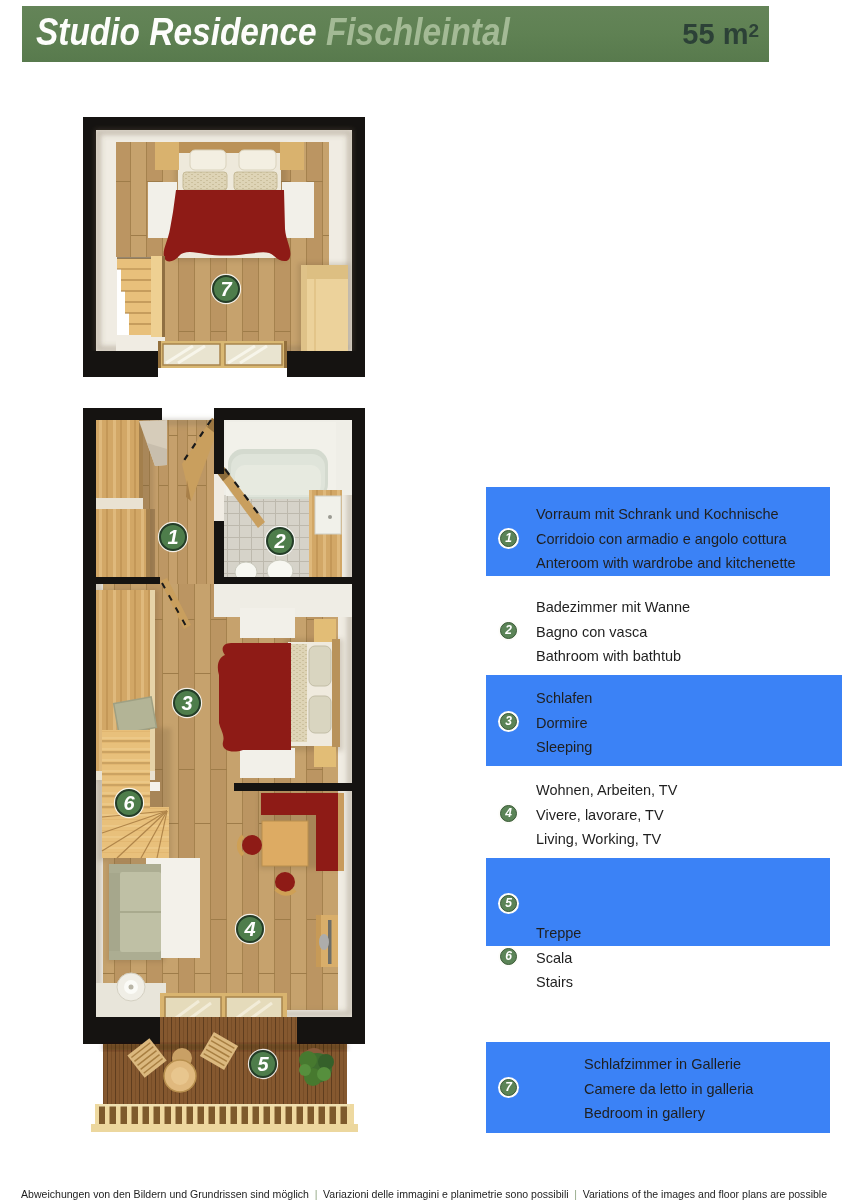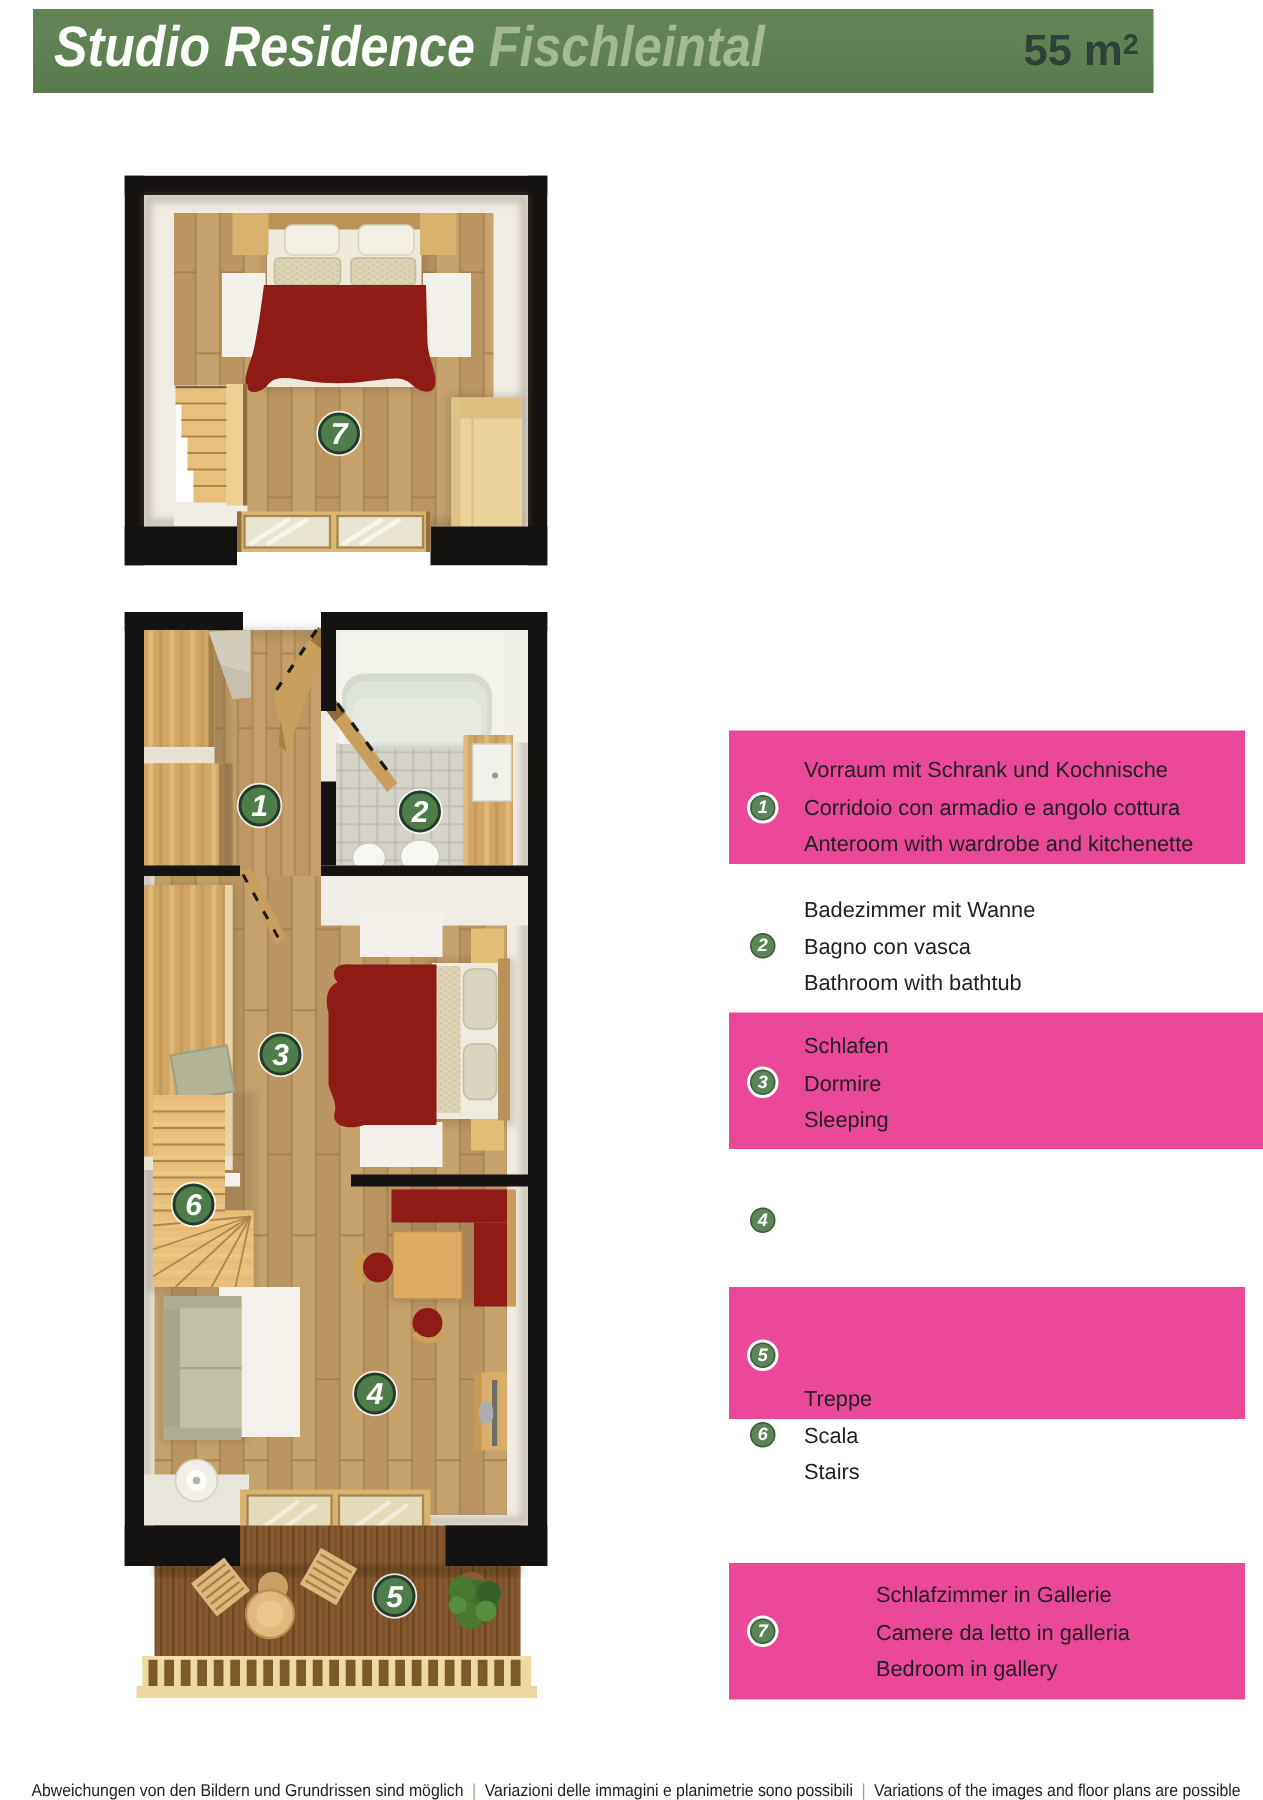"Vorraum mit Schrank und Kochnische" .legbox { background: #ec4899 -> #3b82f6 }
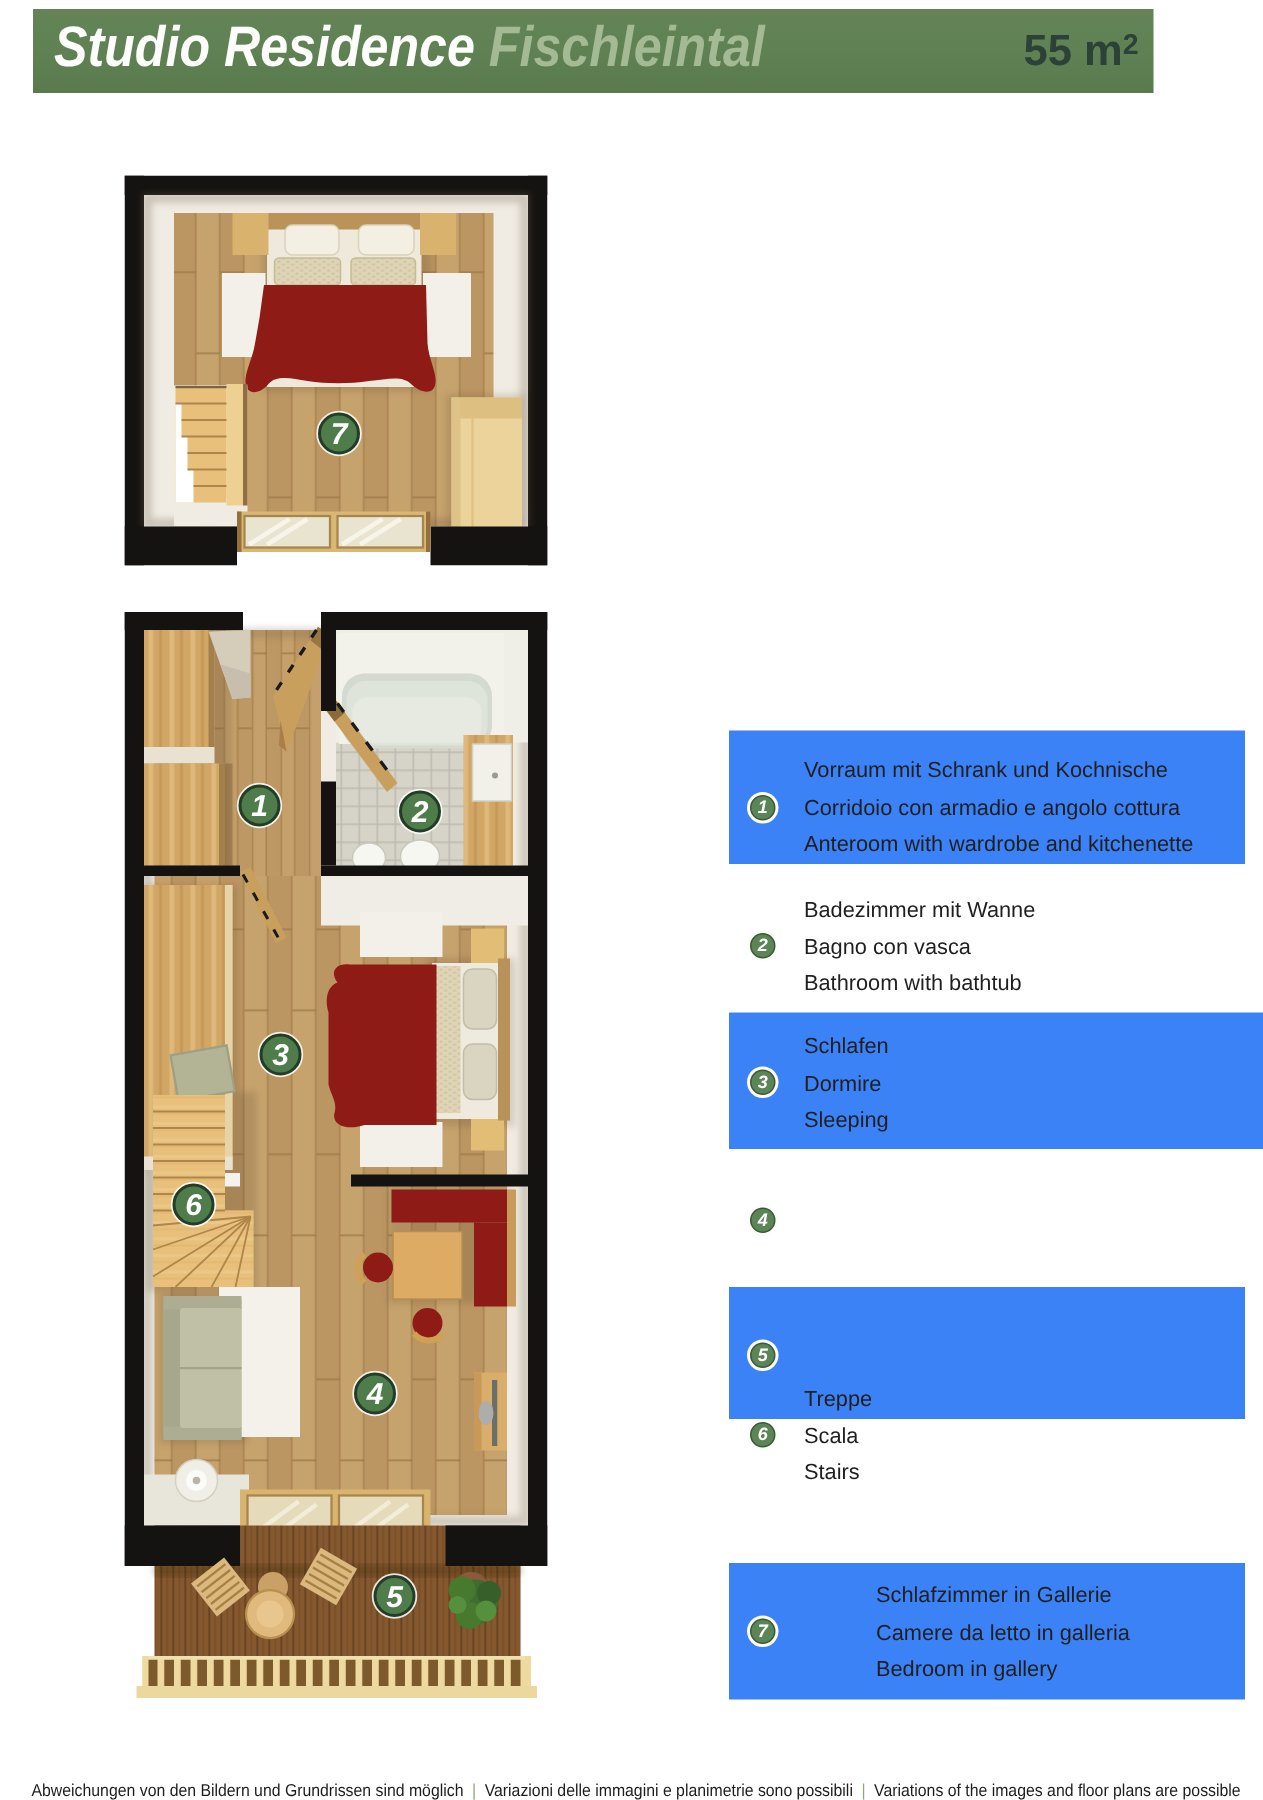"Wohnen, Arbeiten, TV" div.txt { html: none -> <div>Wohnen, Arbeiten, TV<br>Vivere, lavorare, TV<br>Living, Working, TV</div> }
